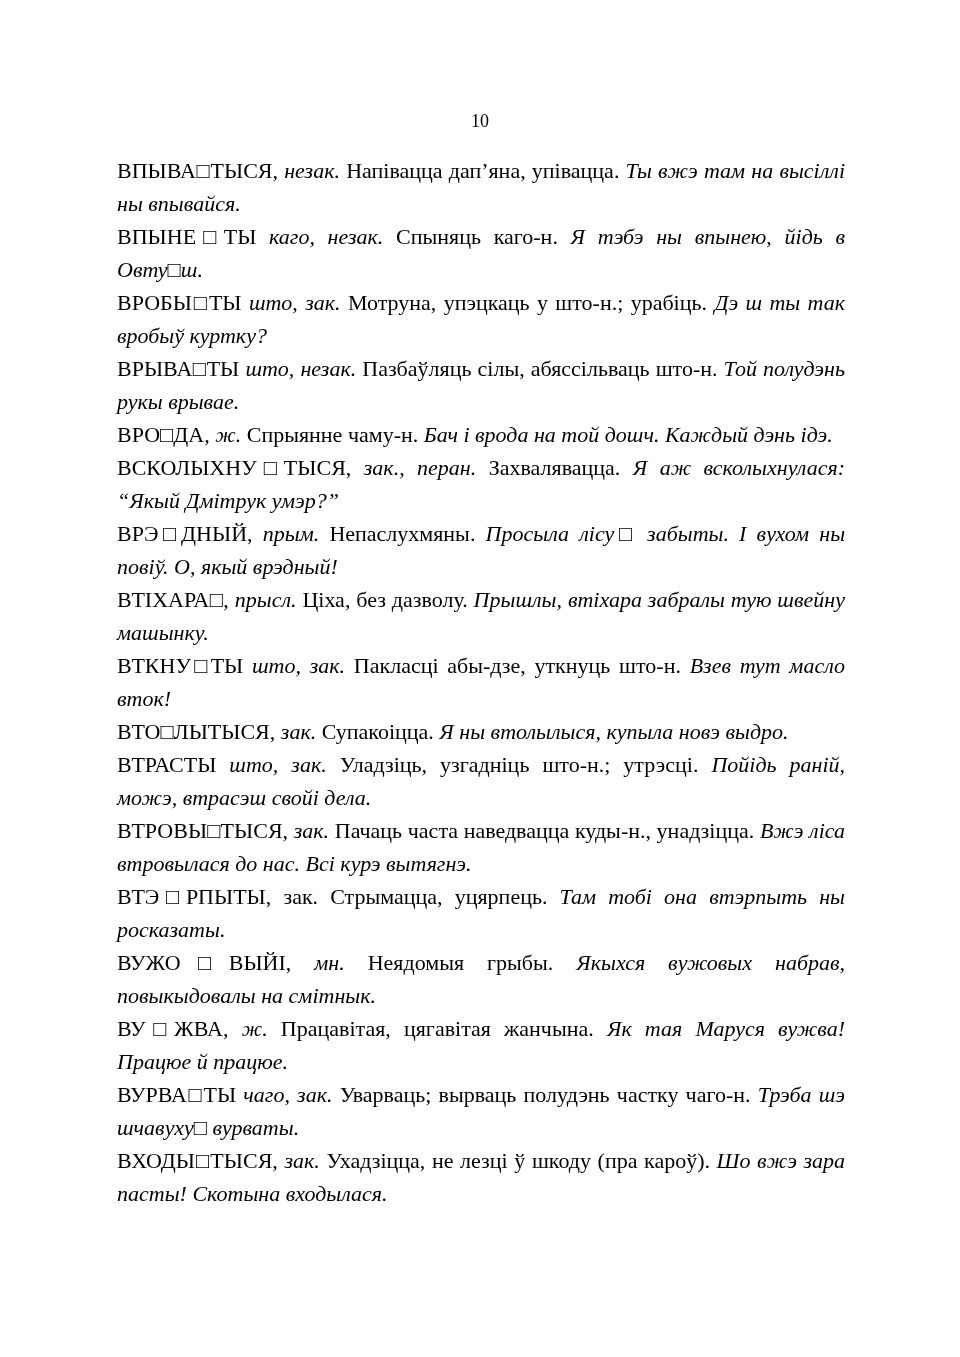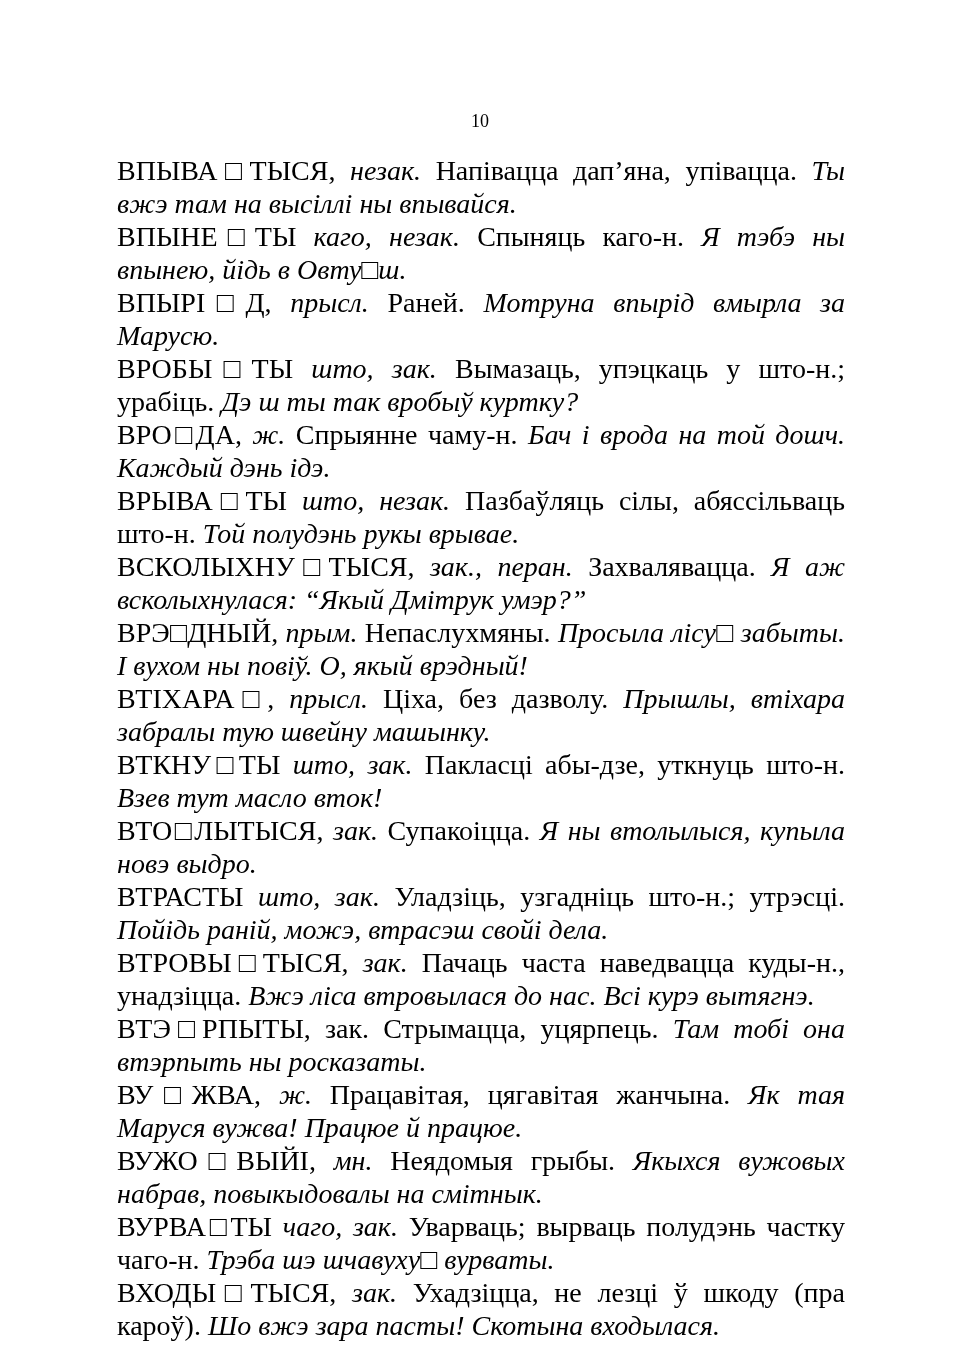"ВПЫВА□ТЫСЯ, незак. Напівацца дап’яна," p.entry { font-size: 28px -> 22px }
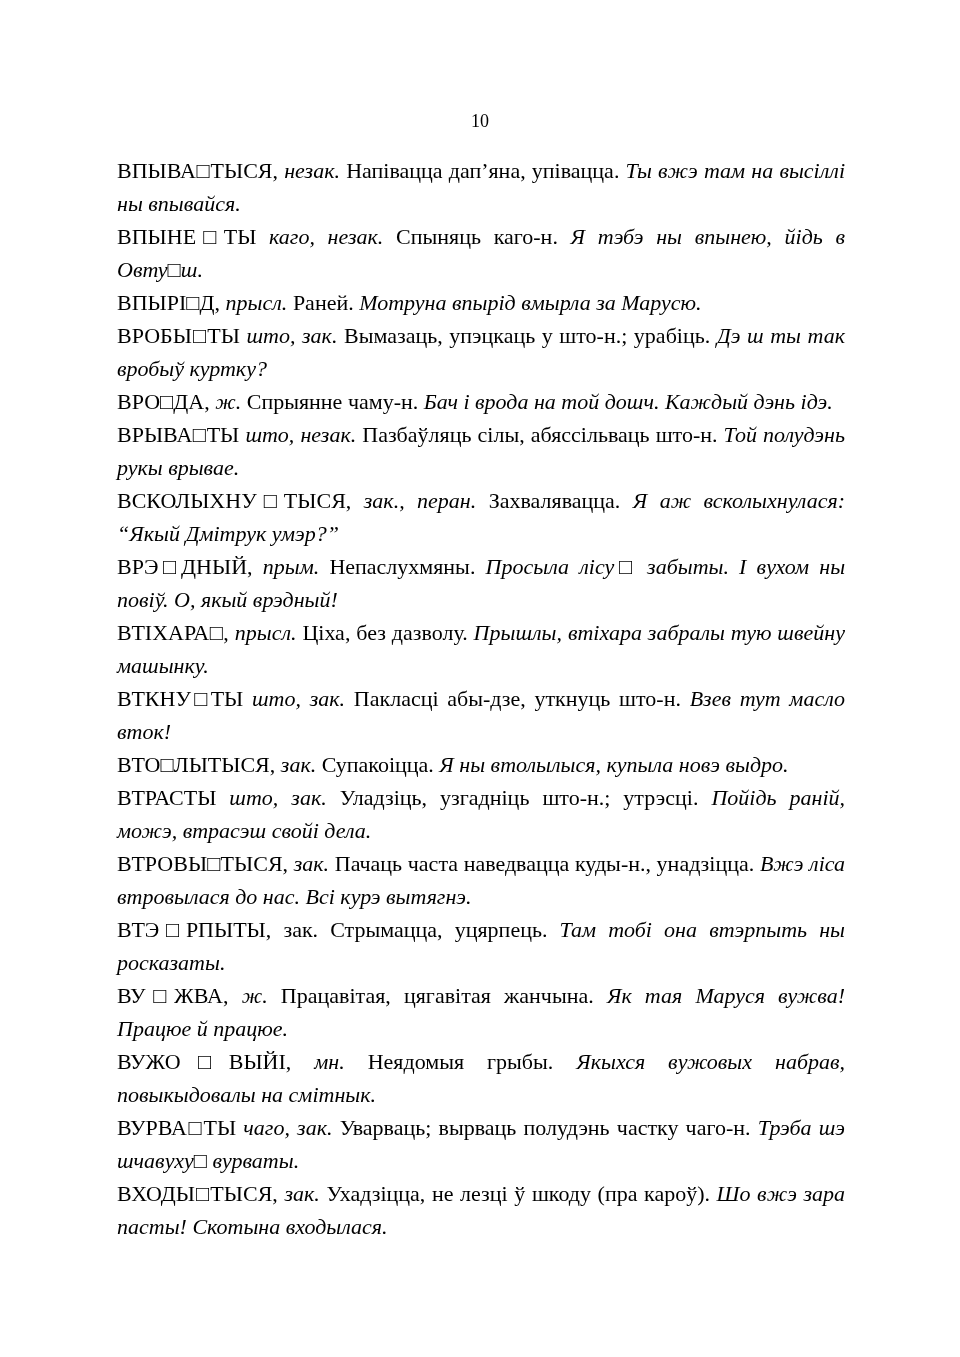"ВПЫРІ□Д, прысл. Раней. Мотруна впырід" p.entry { html: <p><span>ВПЫРІ□Д,</span> <span>прысл.</span> <span>Раней.</span> <span>Мотруна впырід вмырла за Марусю.</span></p> -> none }
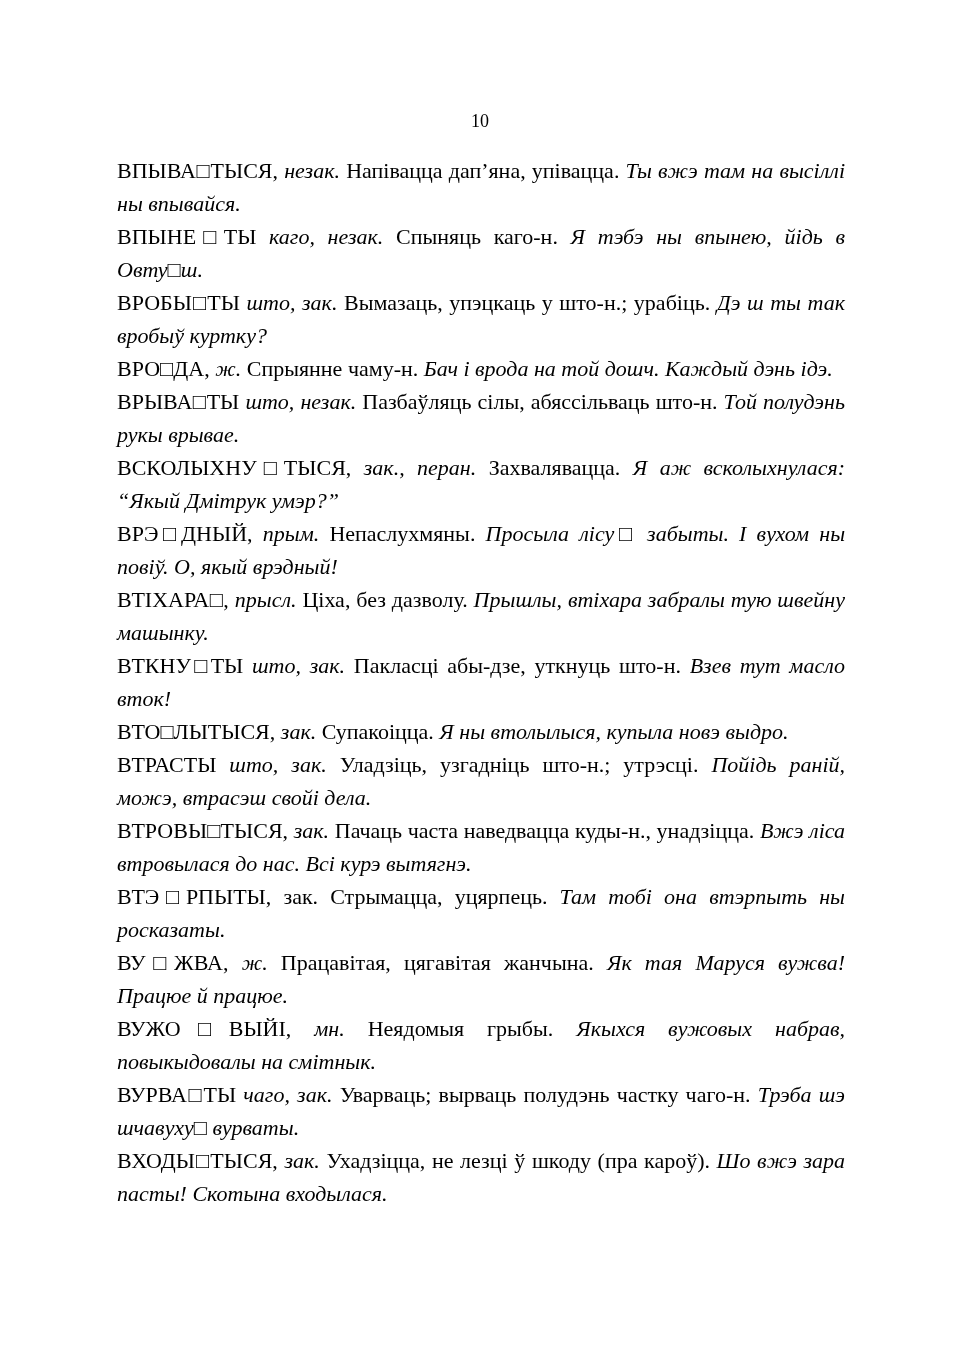"Вымазаць, упэцкаць у што-н.; урабіць." span.regular { text: Вымазаць -> Мотруна }
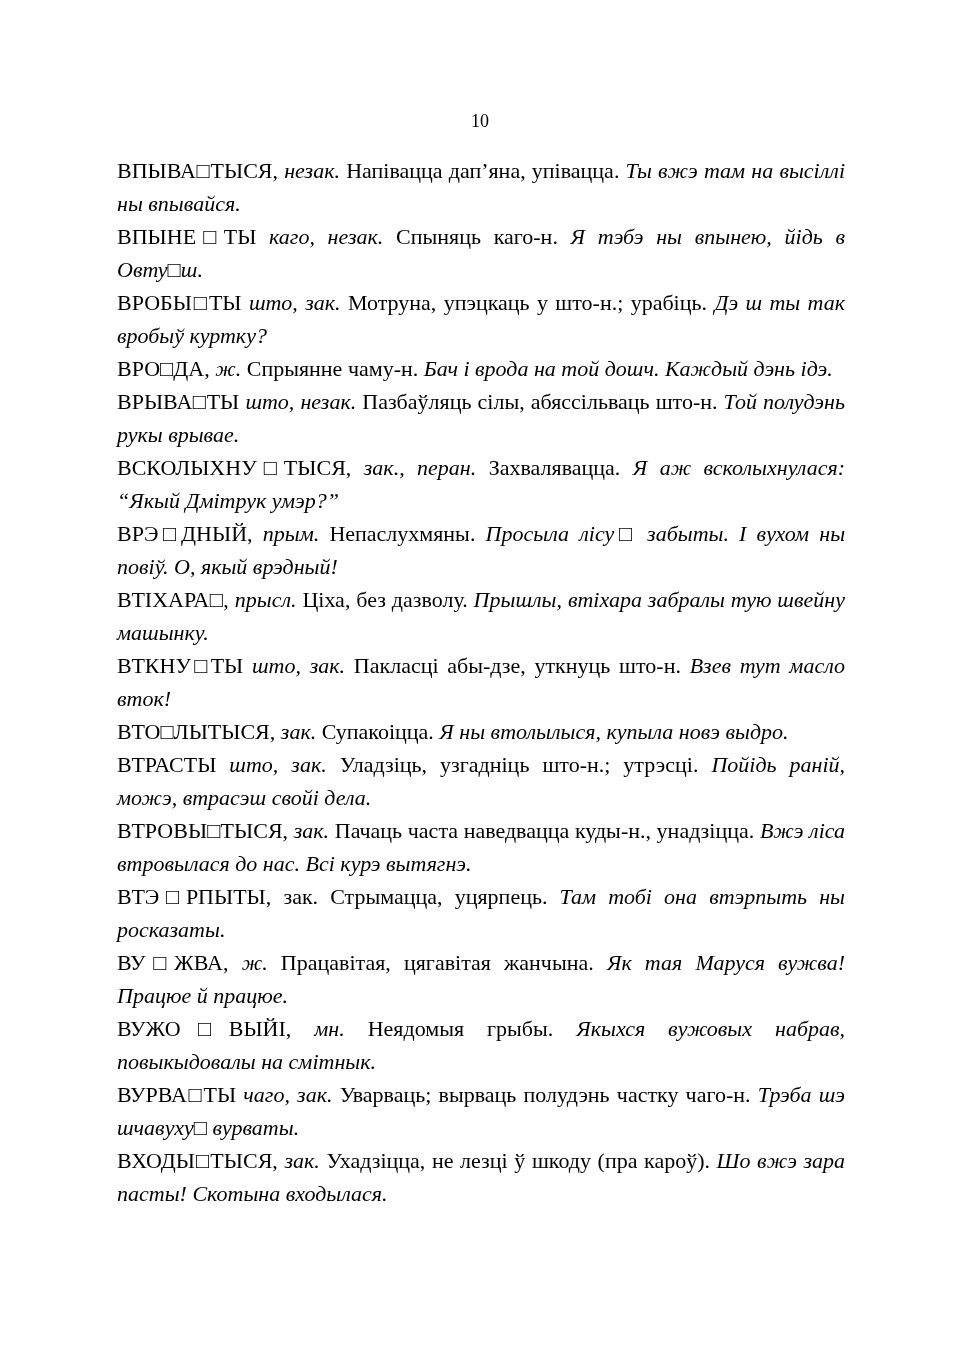"ВРО□ДА, ж. Спрыянне чаму-н. Бач" p.entry { order: before "ВРЫВА□ТЫ што, незак. Пазбаўляць сілы," -> after "ВРЫВА□ТЫ што, незак. Пазбаўляць сілы," }
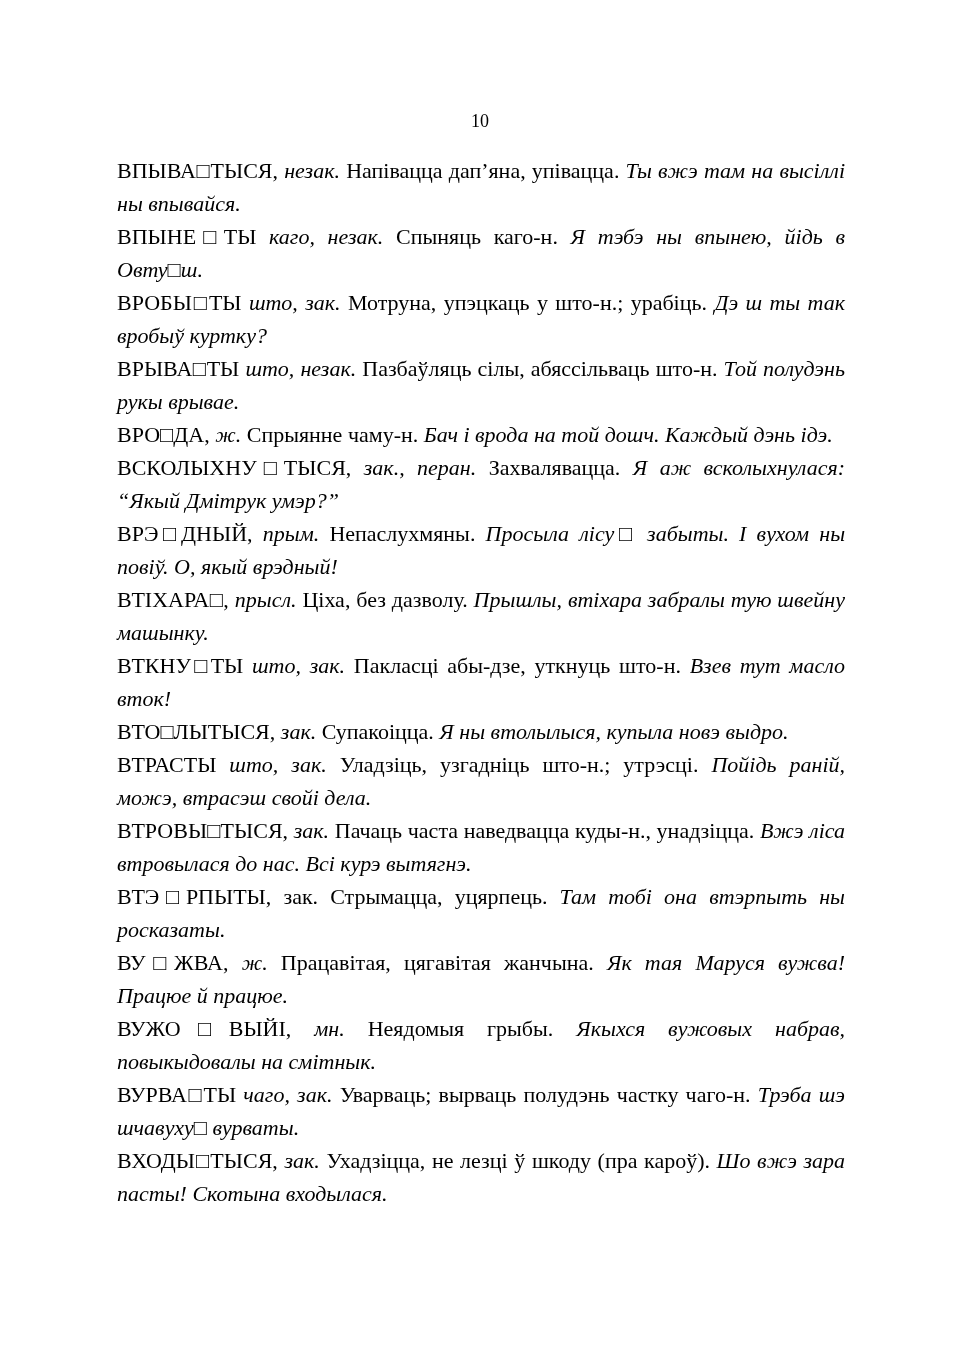"ВУ□ЖВА, ж. Працавітая, цягавітая" p.entry { order: before "ВУЖО□ВЫЙІ, мн. Неядомыя грыбы. Якыхся" -> after "ВУЖО□ВЫЙІ, мн. Неядомыя грыбы. Якыхся" }
